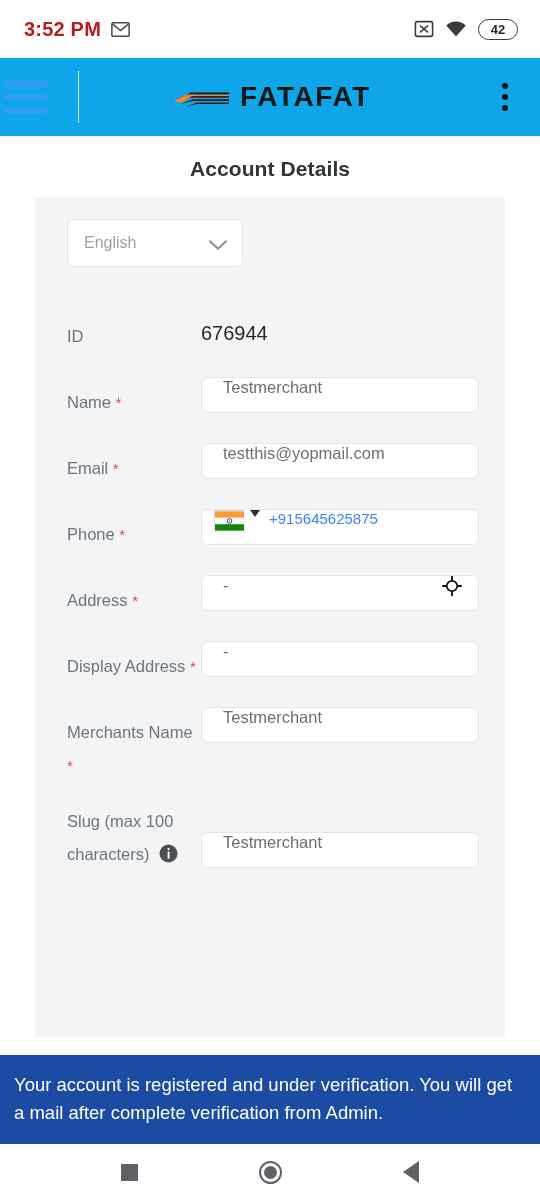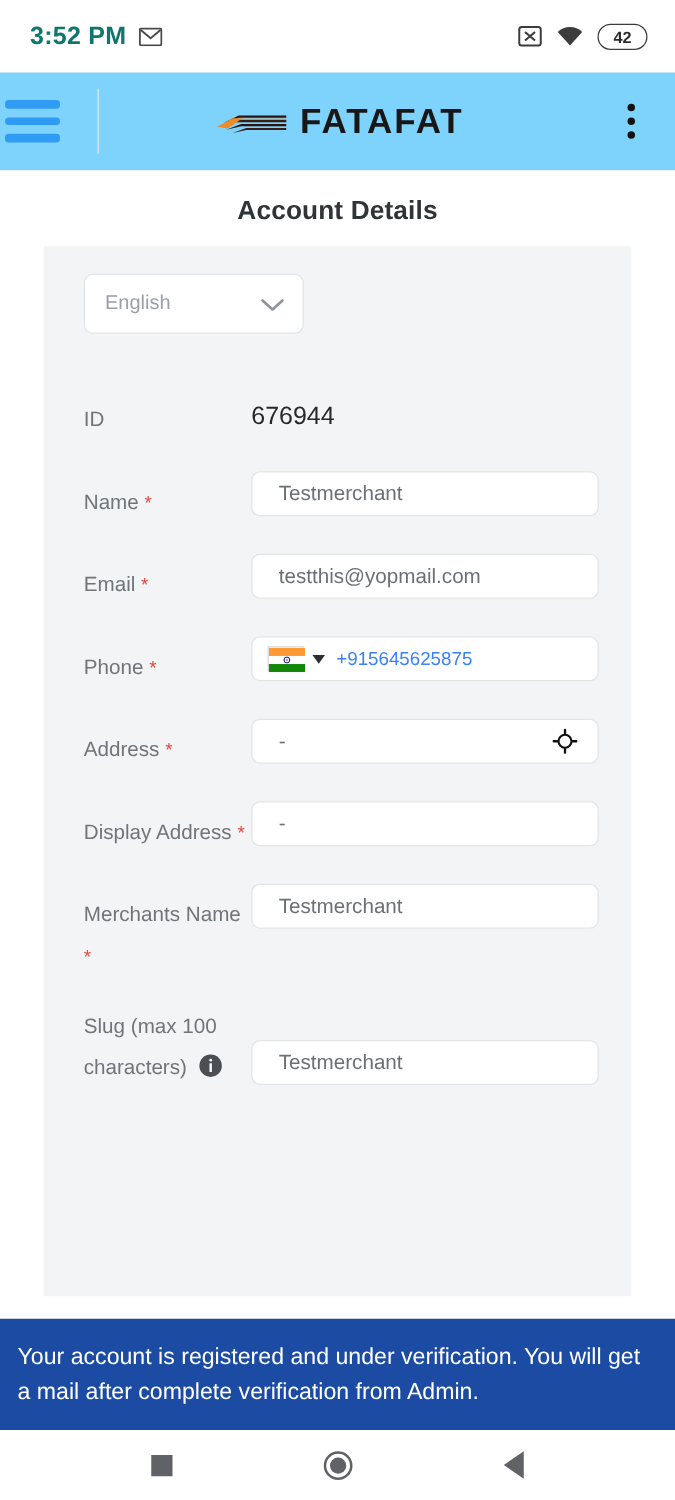"3:52 PM" .sb-time { color: #0f766e -> #b91c1c }
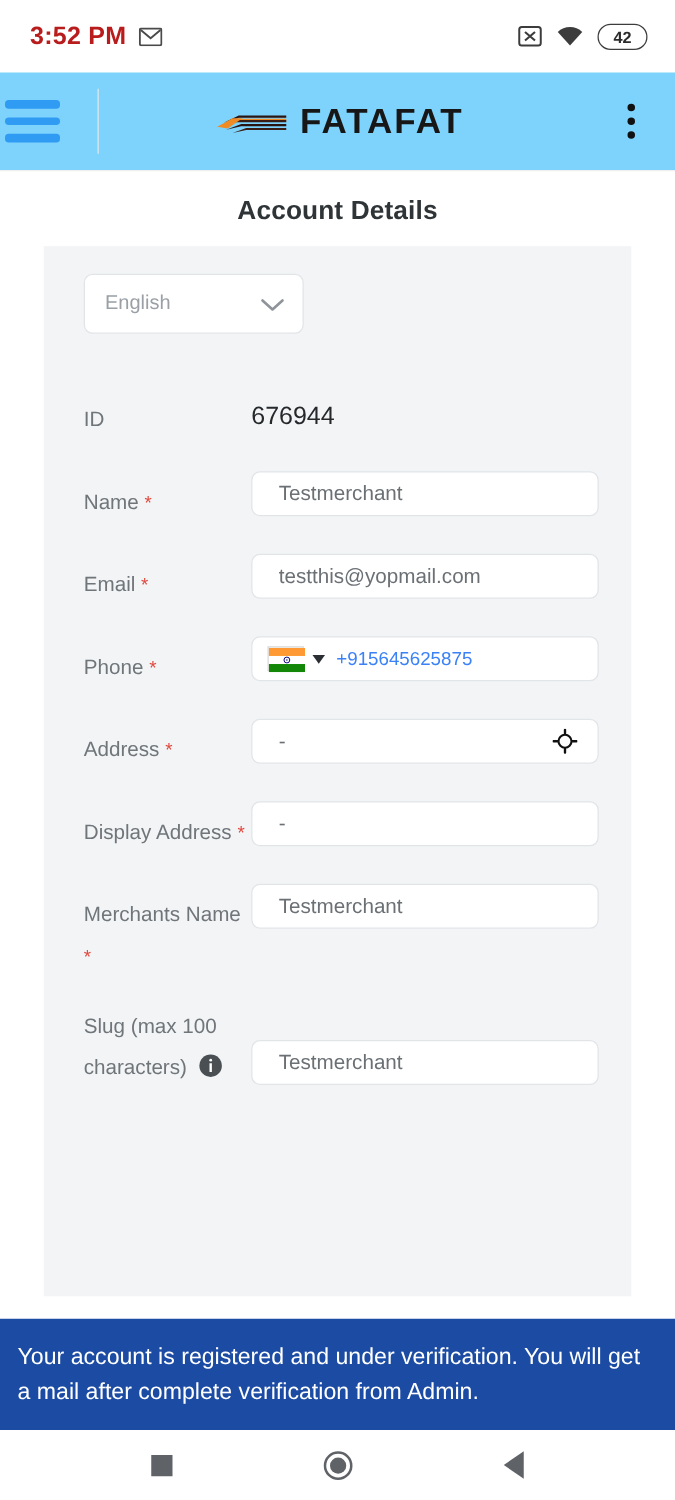"FATAFAT" .appbar { background: #7dd3fc -> #0ea5e9 }
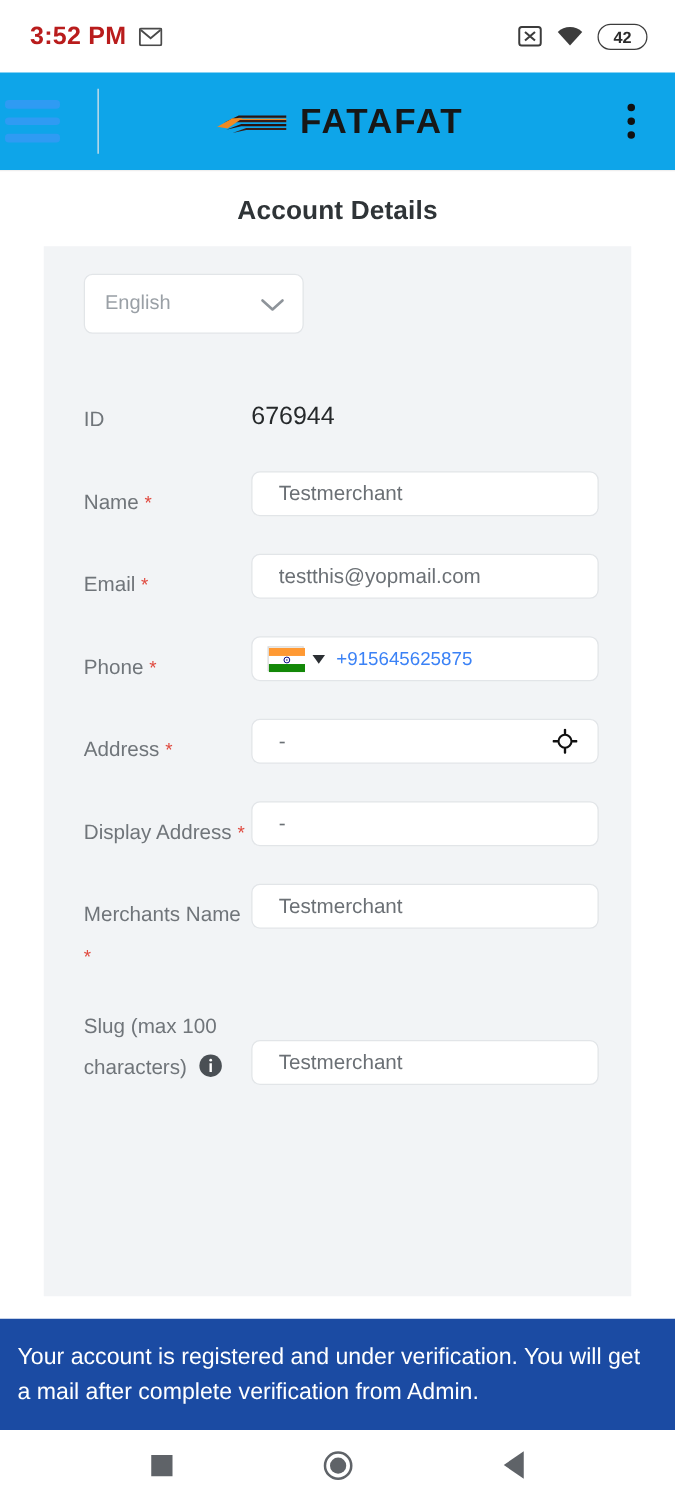"Testmerchant" .field { align-items: center -> flex-start }
